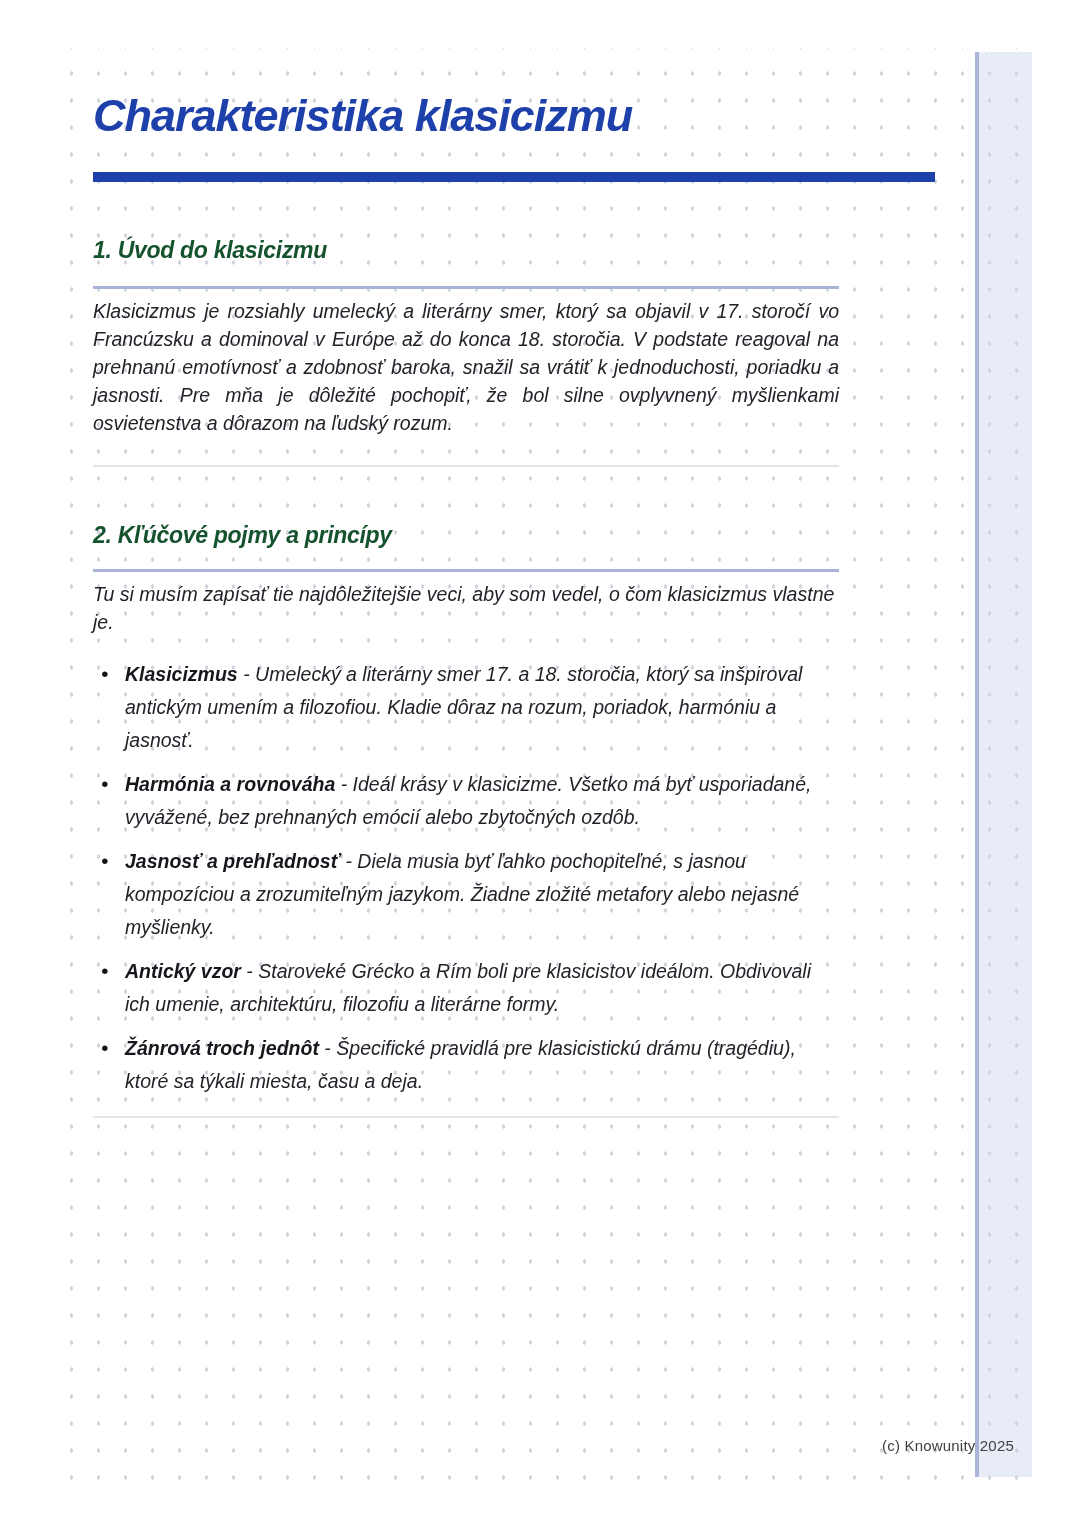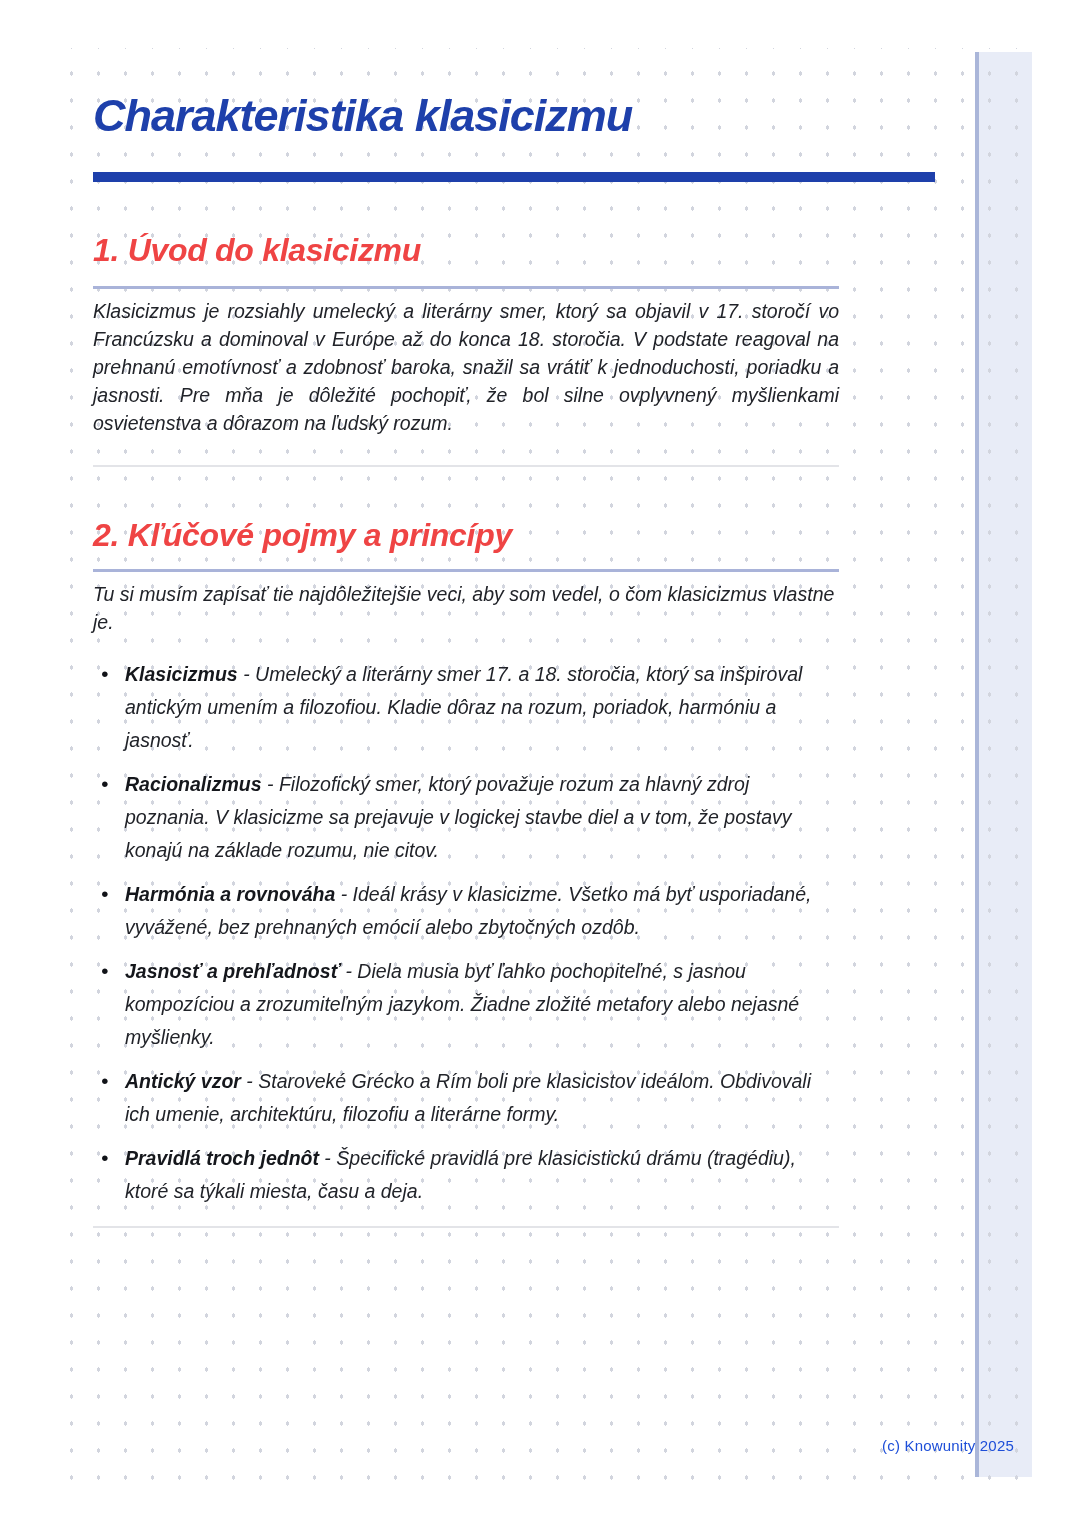"1. Úvod do klasicizmu" h2.section-heading { color: #ef4444 -> #14532d; font-size: 32px -> 23px }
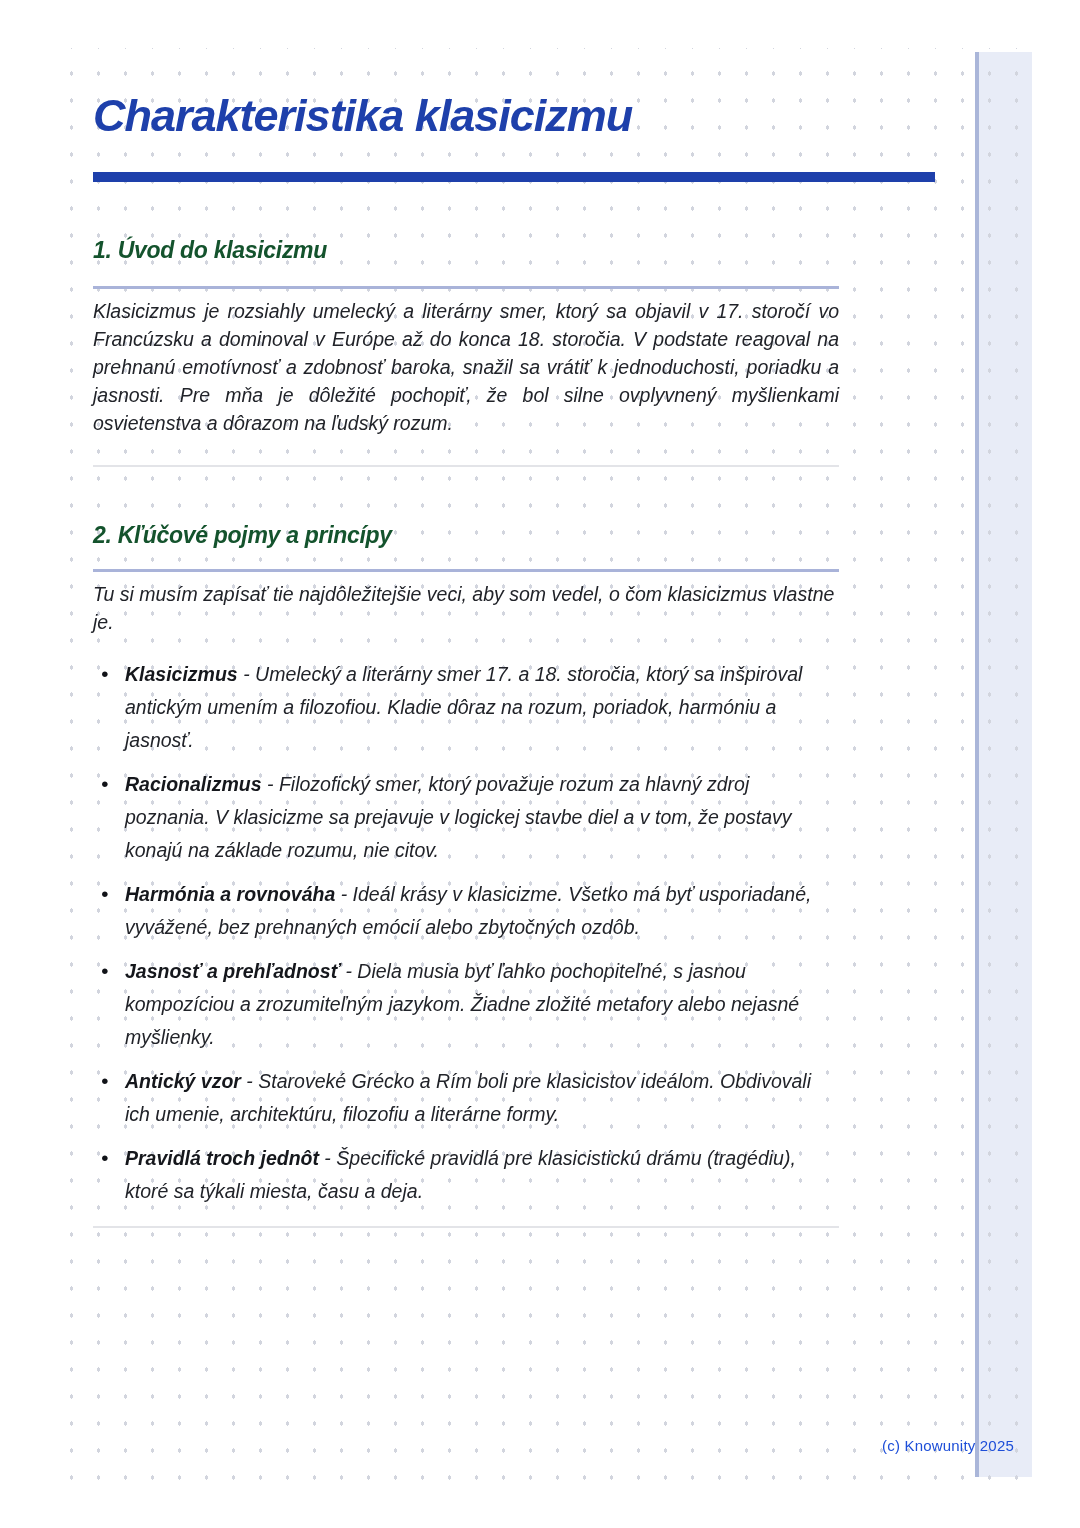"Racionalizmus - Filozofický smer, ktorý" li { html: <li><span>Racionalizmus</span><span> - </span><span>Filozofický smer, ktorý považuje rozum za hlavný zdroj poznania. V klasicizme sa prejavuje v logickej stavbe diel a v tom, že postavy konajú na základe rozumu, nie citov.</span></li> -> none }
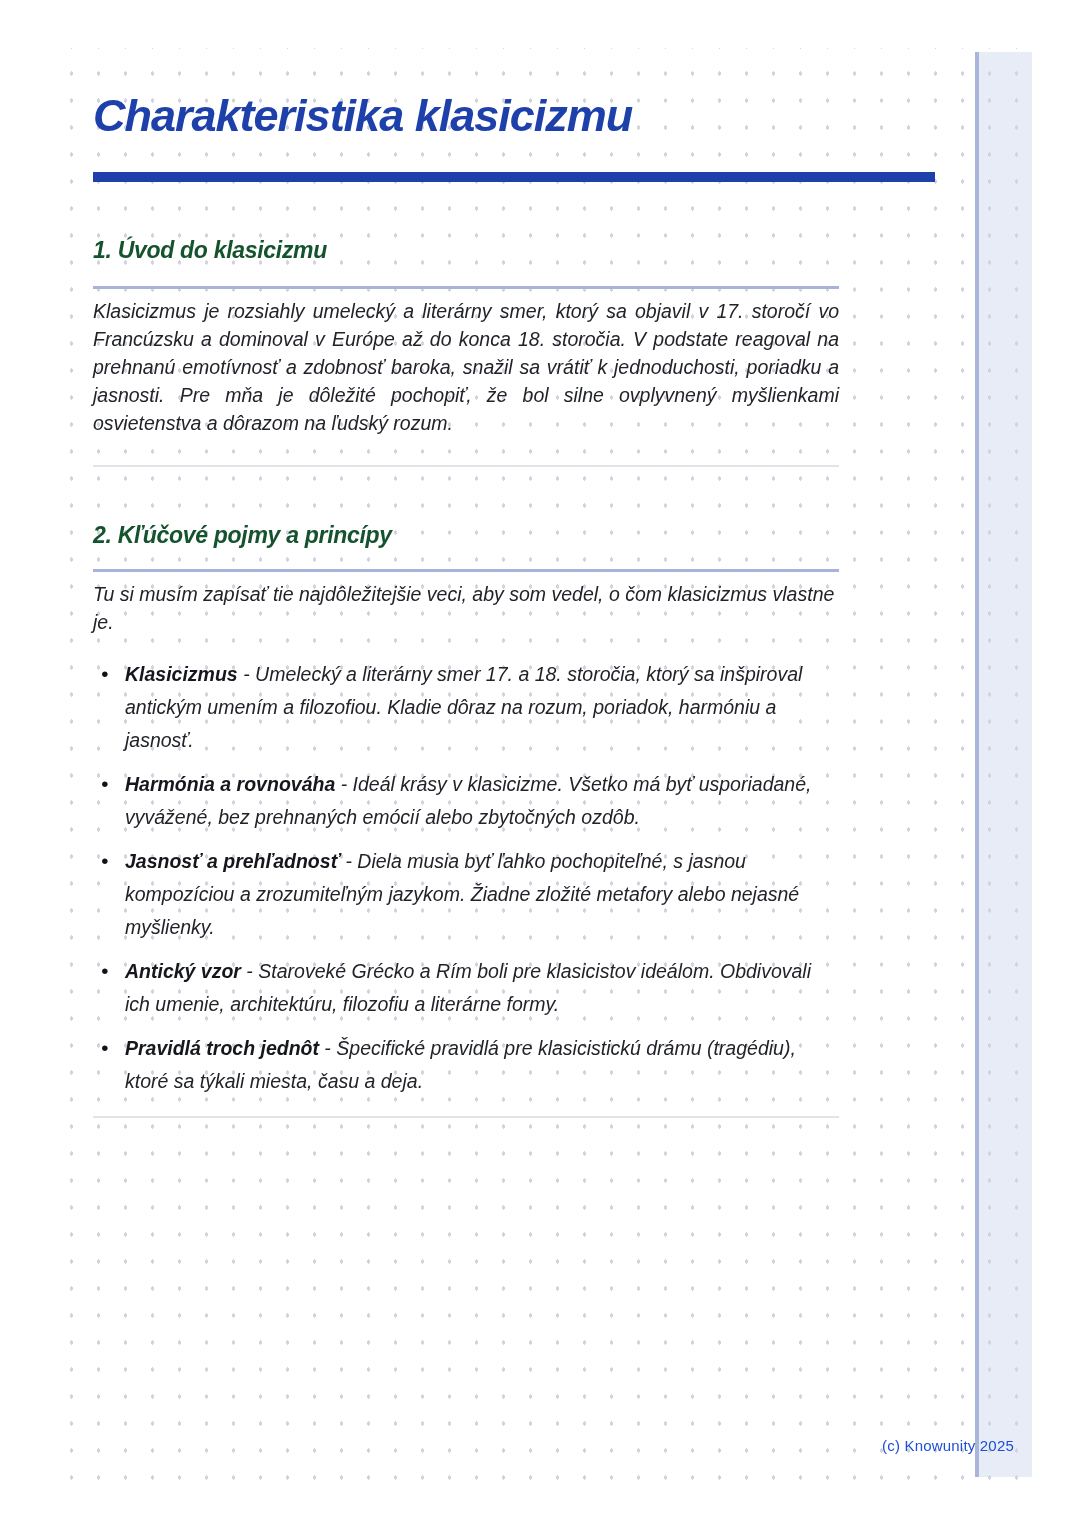"Pravidlá troch jednôt" span.term { text: Pravidlá -> Žánrová }
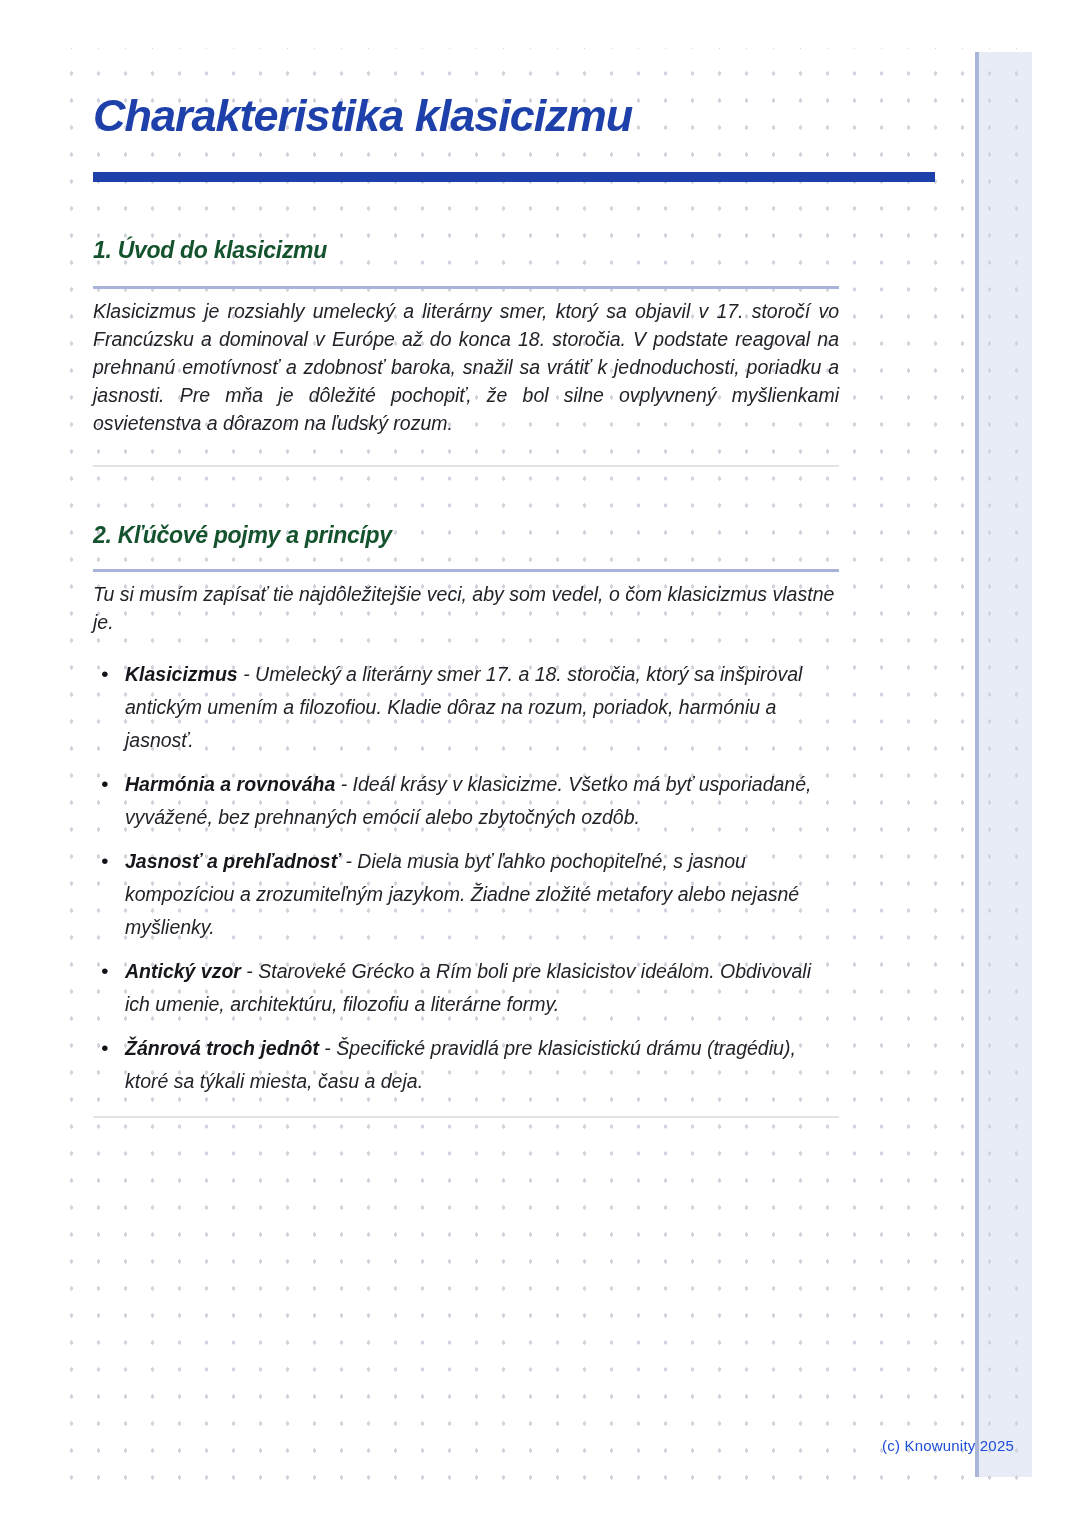"(c) Knowunity 2025" .watermark { color: #1d4ed8 -> #404040 }
